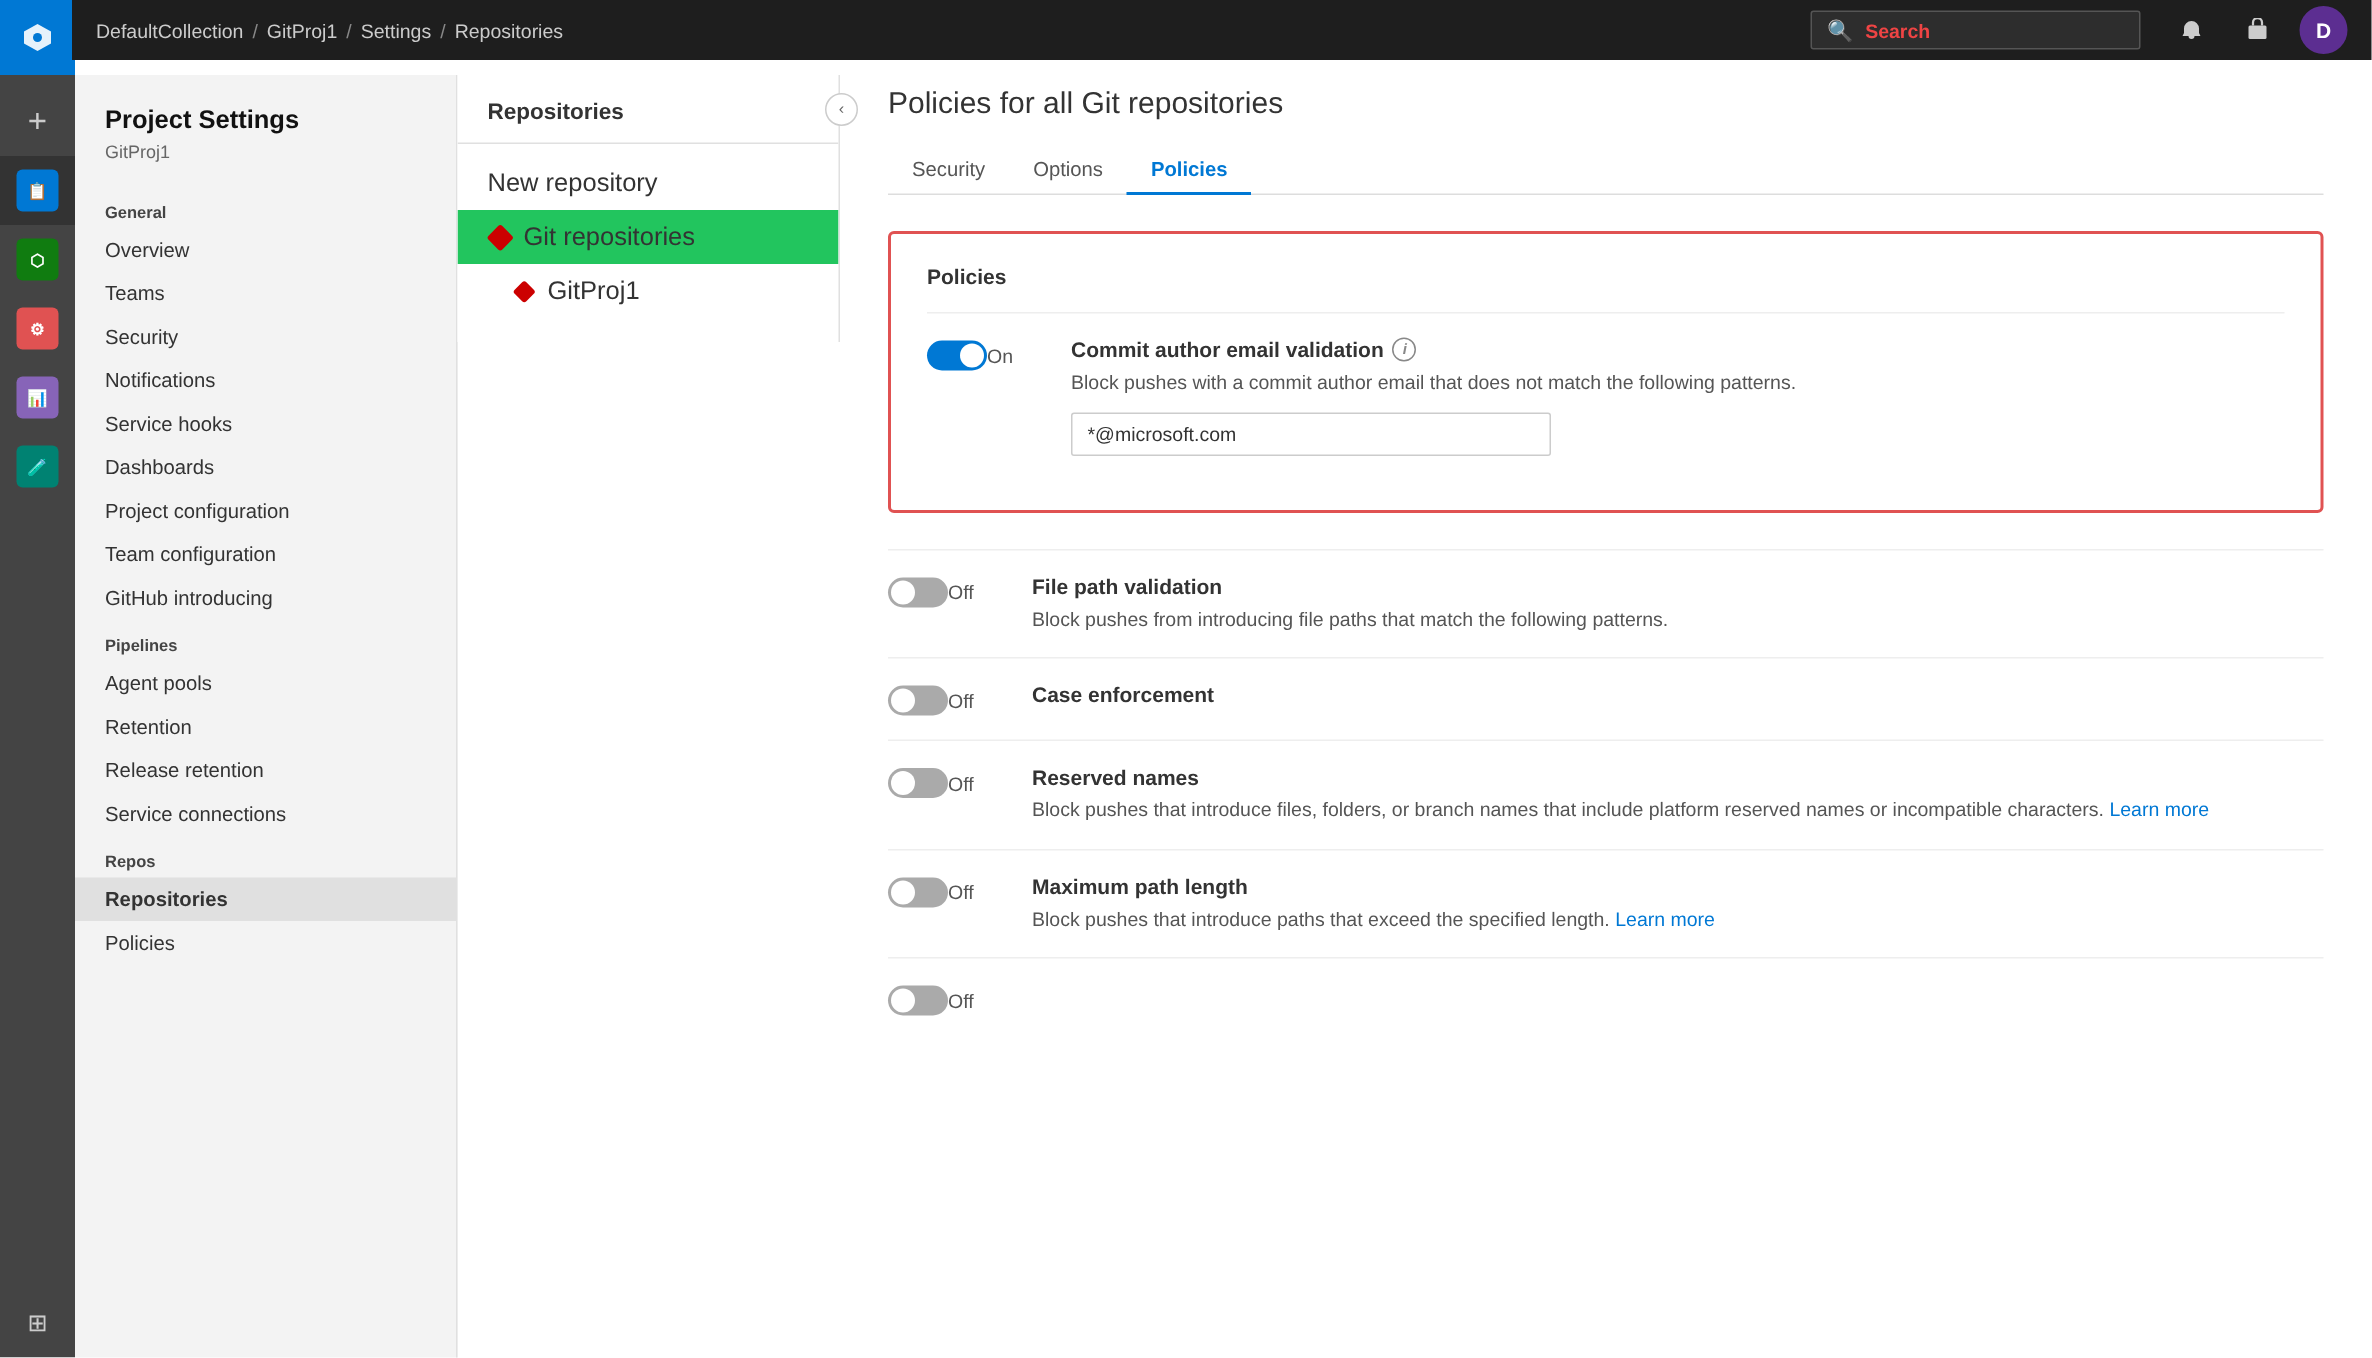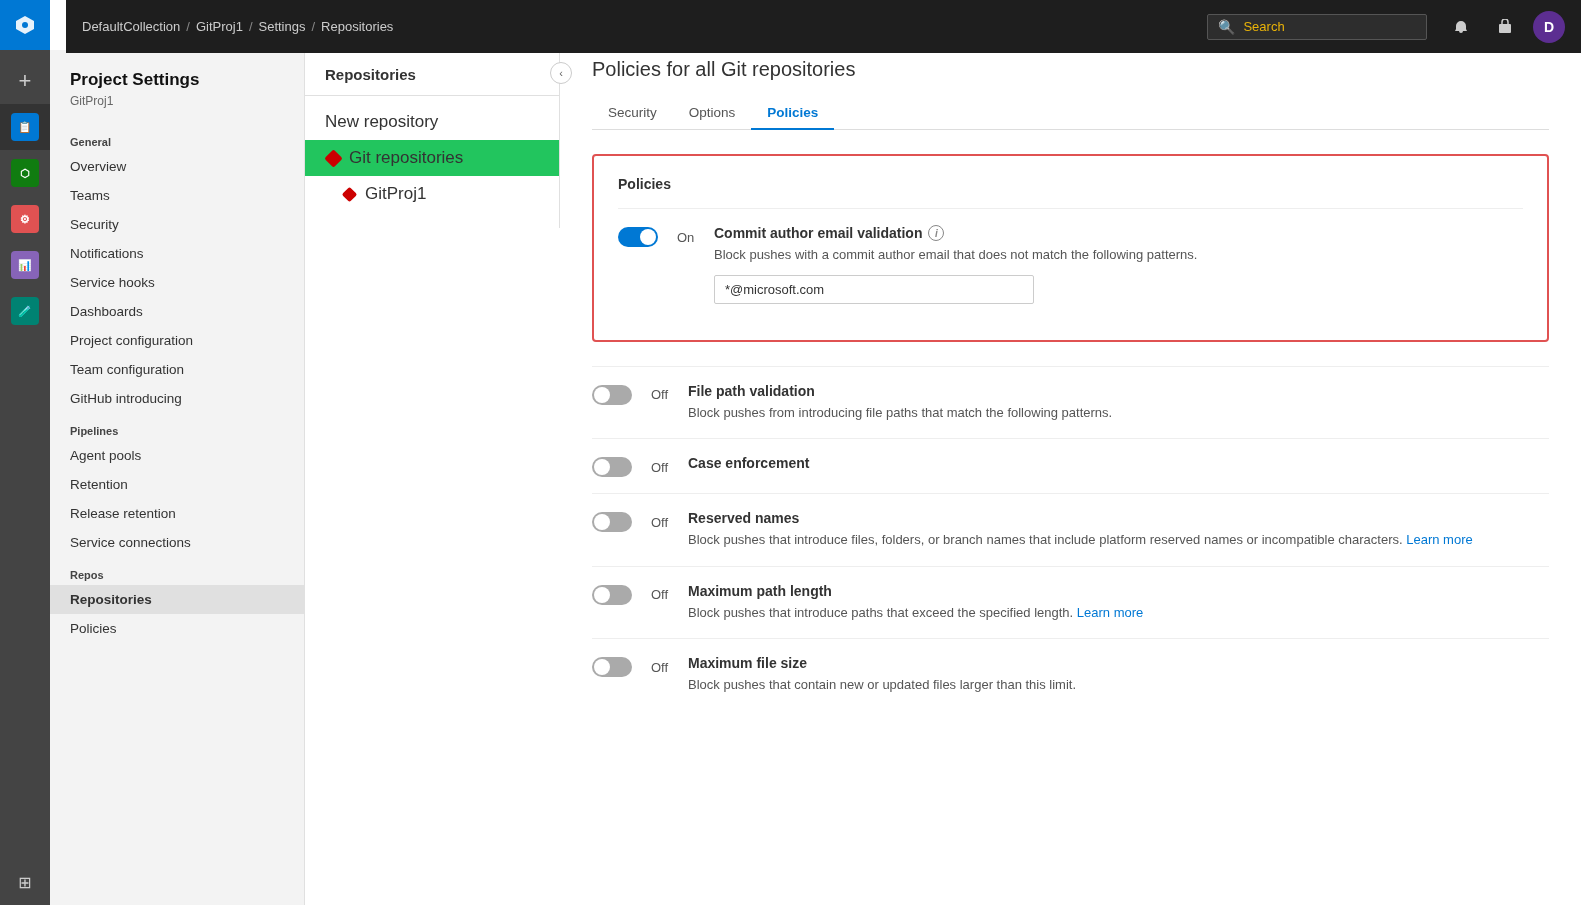"DefaultCollection" .header { height: 53px -> 40px; left: 66px -> 48px }
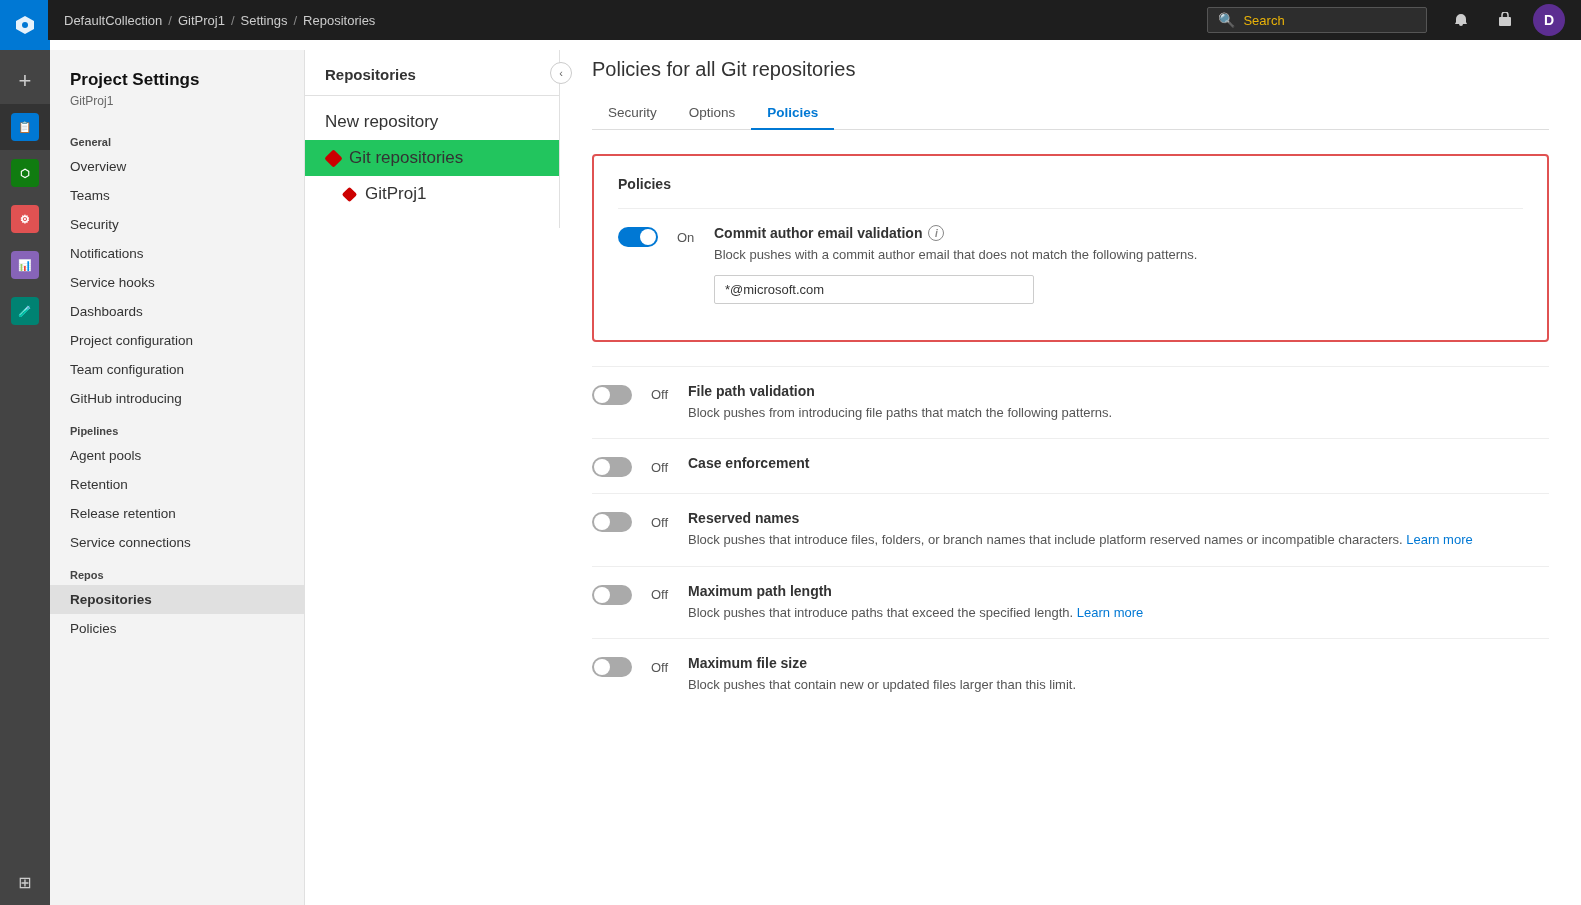"Search" .search-box input { color: #eab308 -> #ef4444; font-weight: none -> bold }
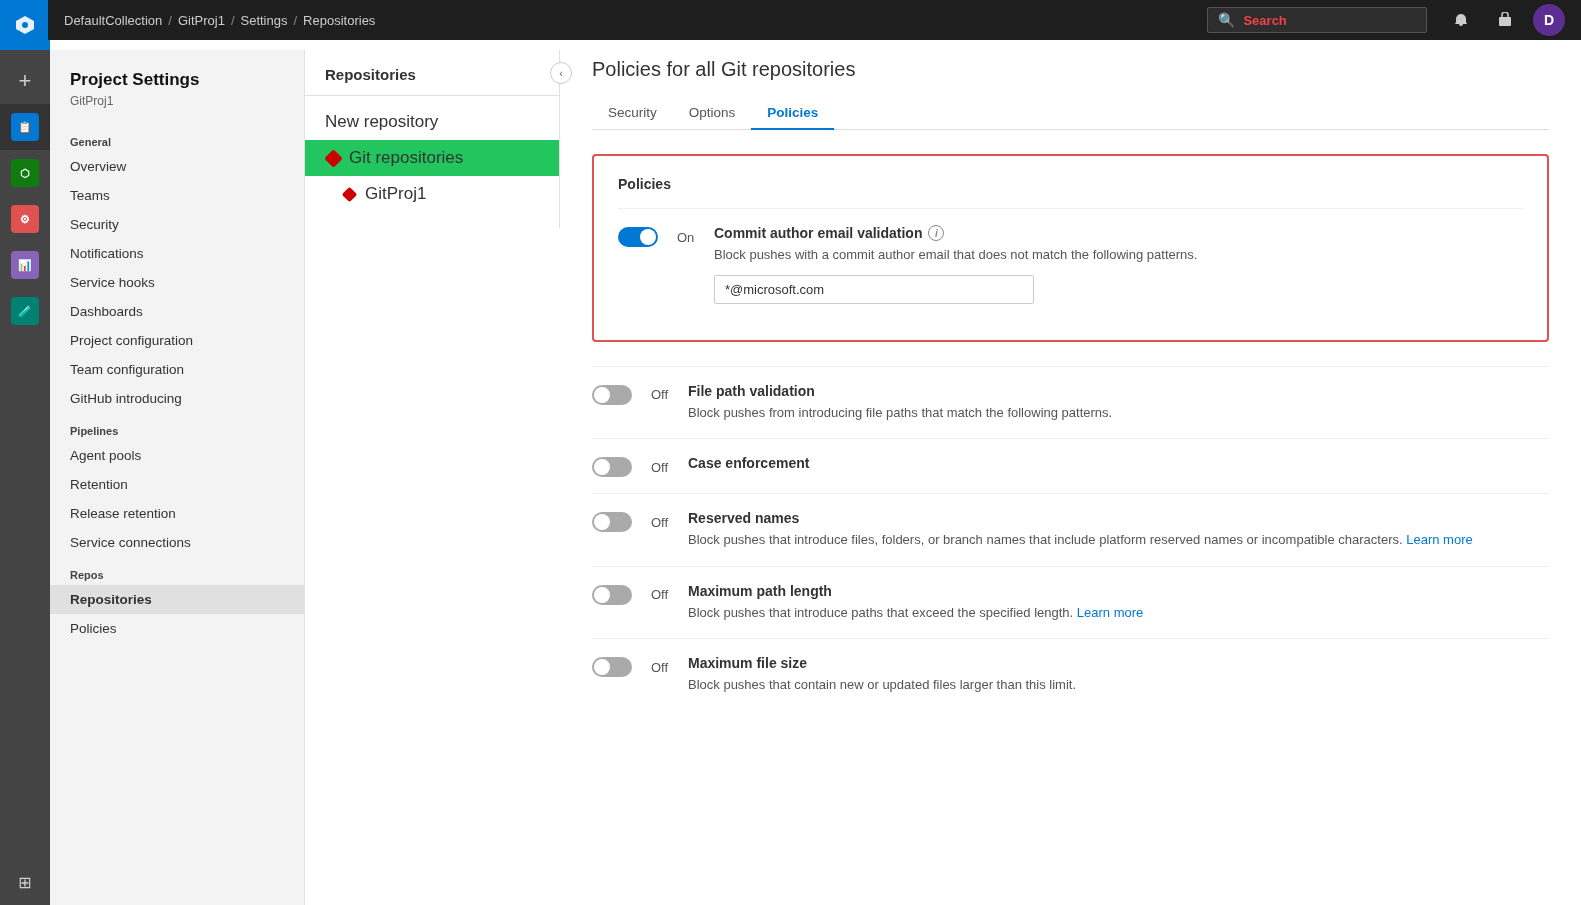"On" .toggle-group { gap: 19px -> 0 }
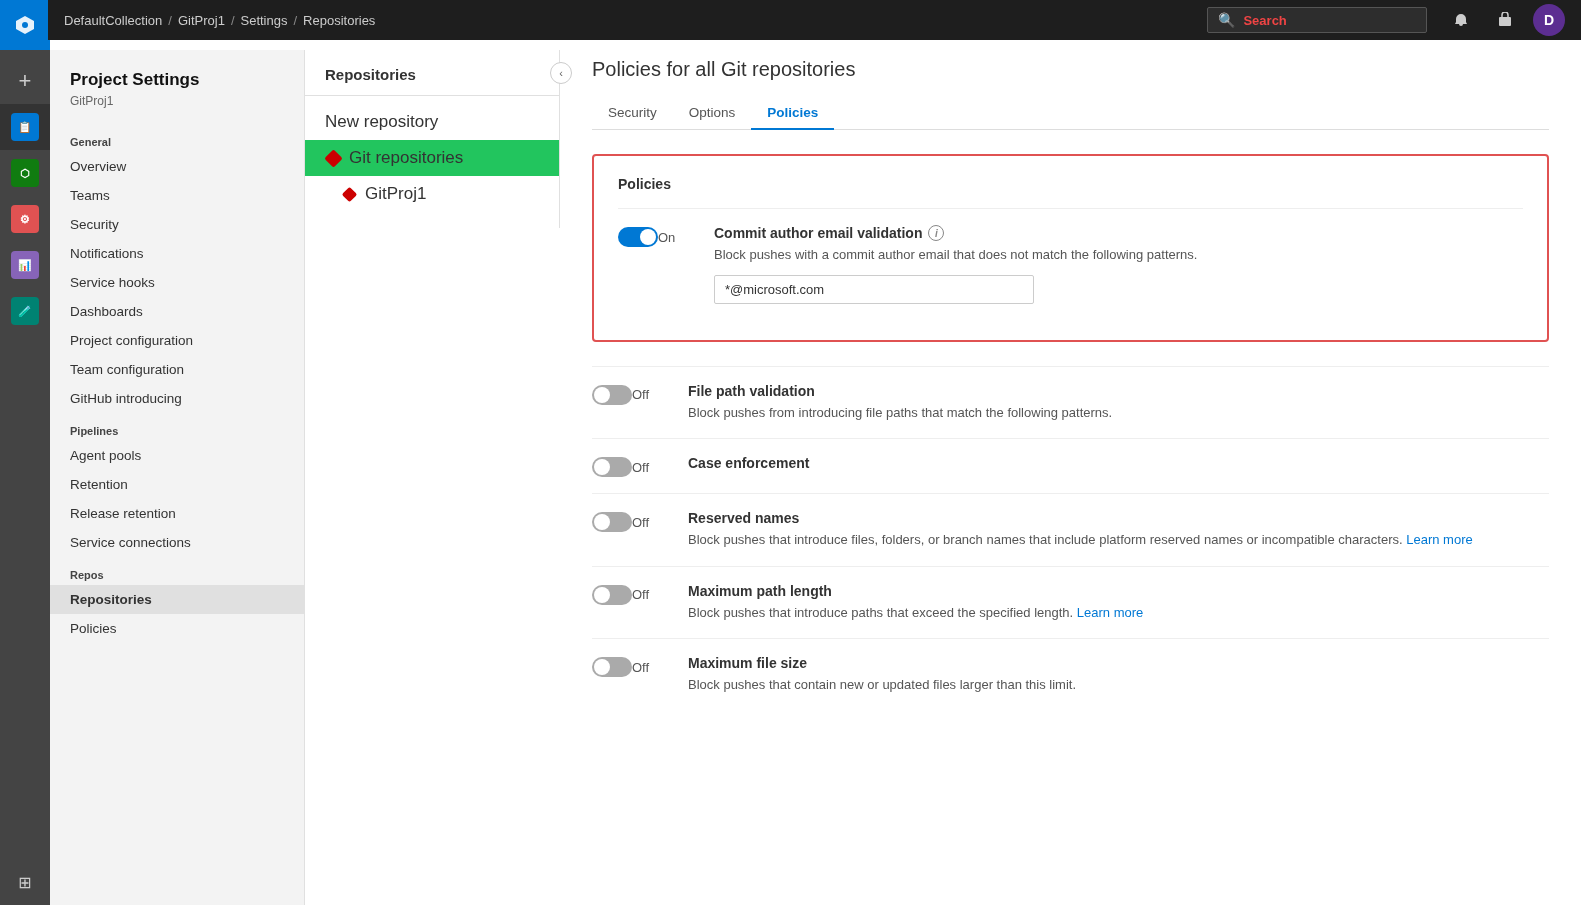"Maximum file size" div.policy-info { html: <div> <div>Maximum file size</div> <div>Block pushes that contain new or updated files larger than this limit.</div> </div> -> none }
